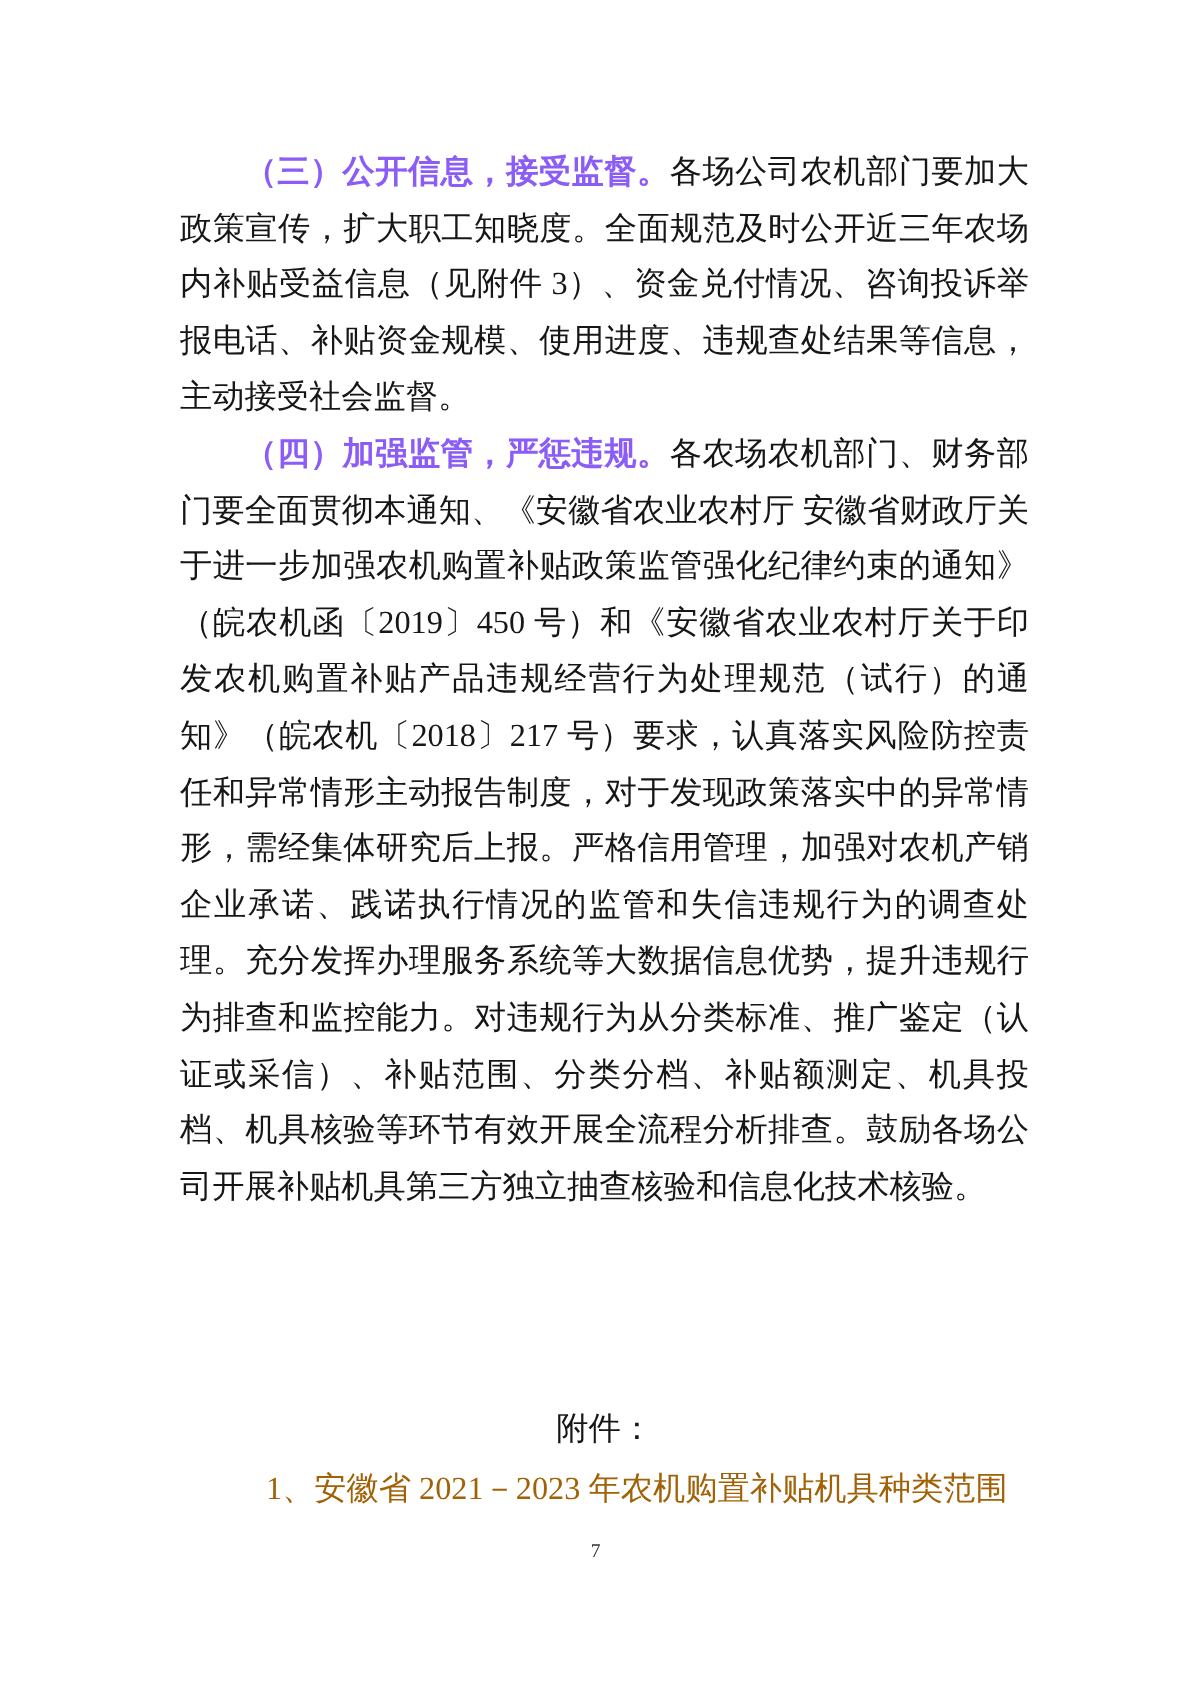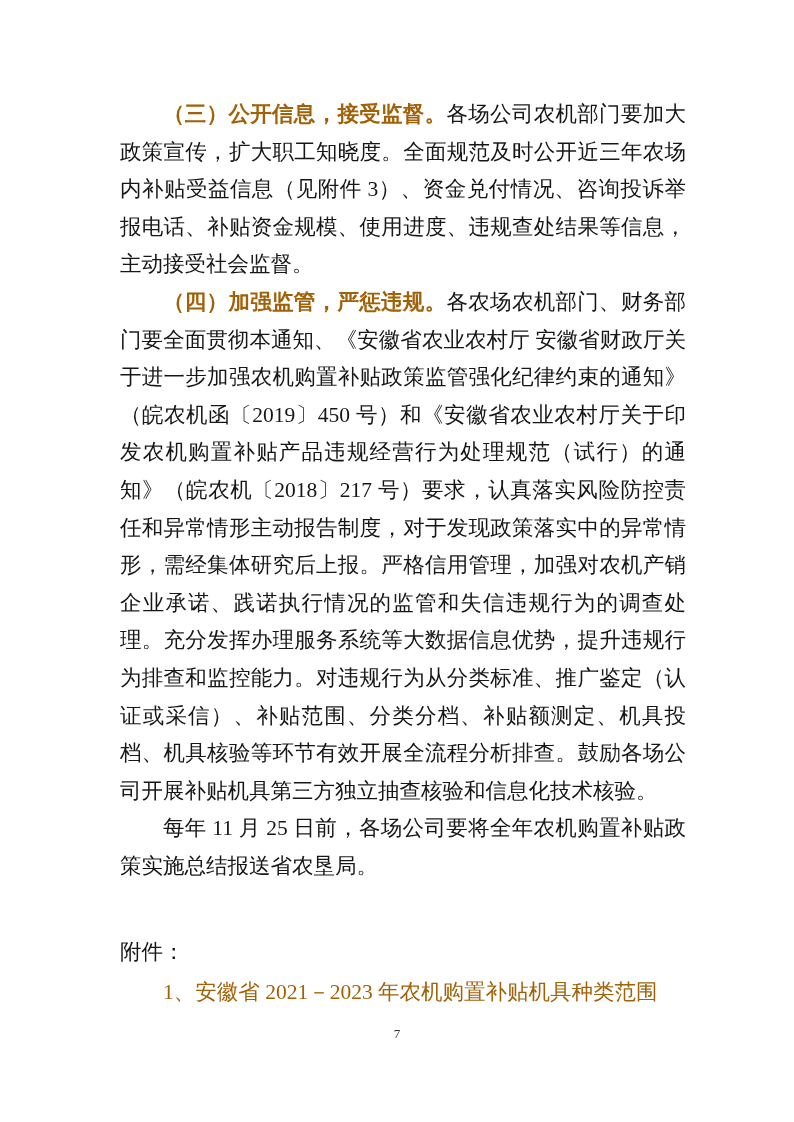"（三）公开信息，接受监督。" .para .lead { color: #a16207 -> #8b5cf6 }
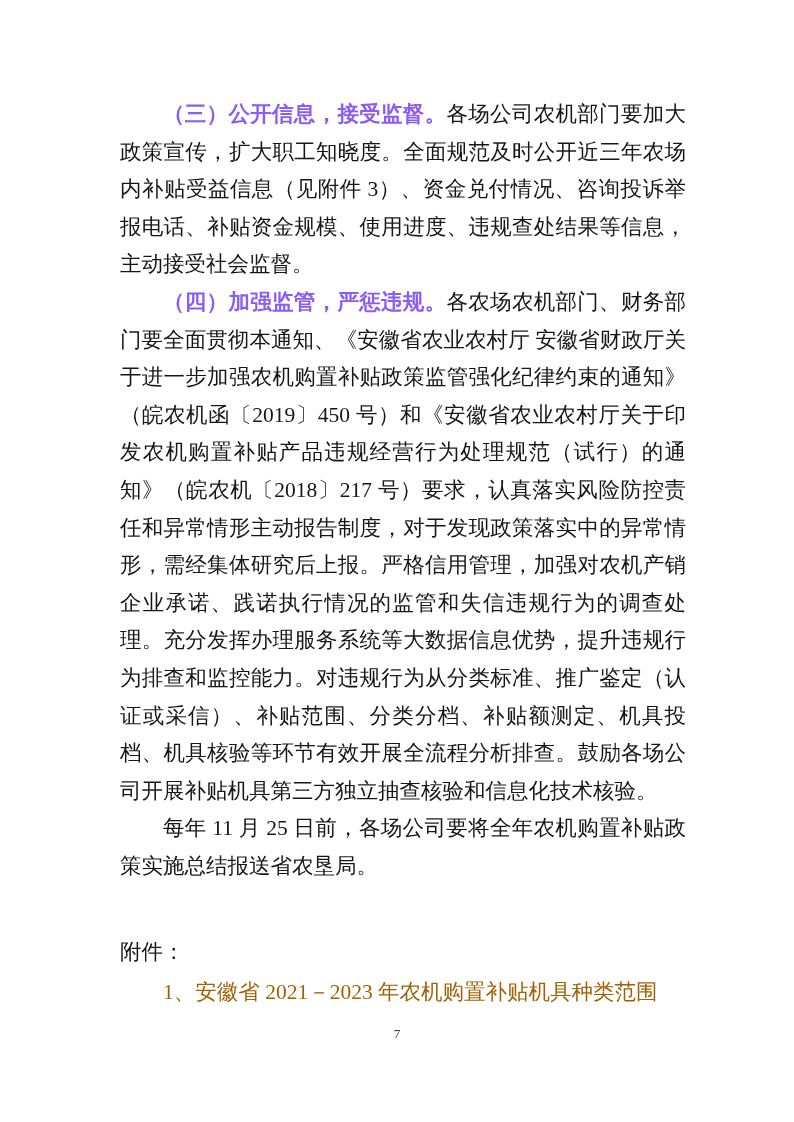"每年 11 月 25" p.para { html: <p><span>每年 11 月 25 日前，各场公司要将全年农机购置补贴政策实施总结报送省农垦局。</span></p> -> none }
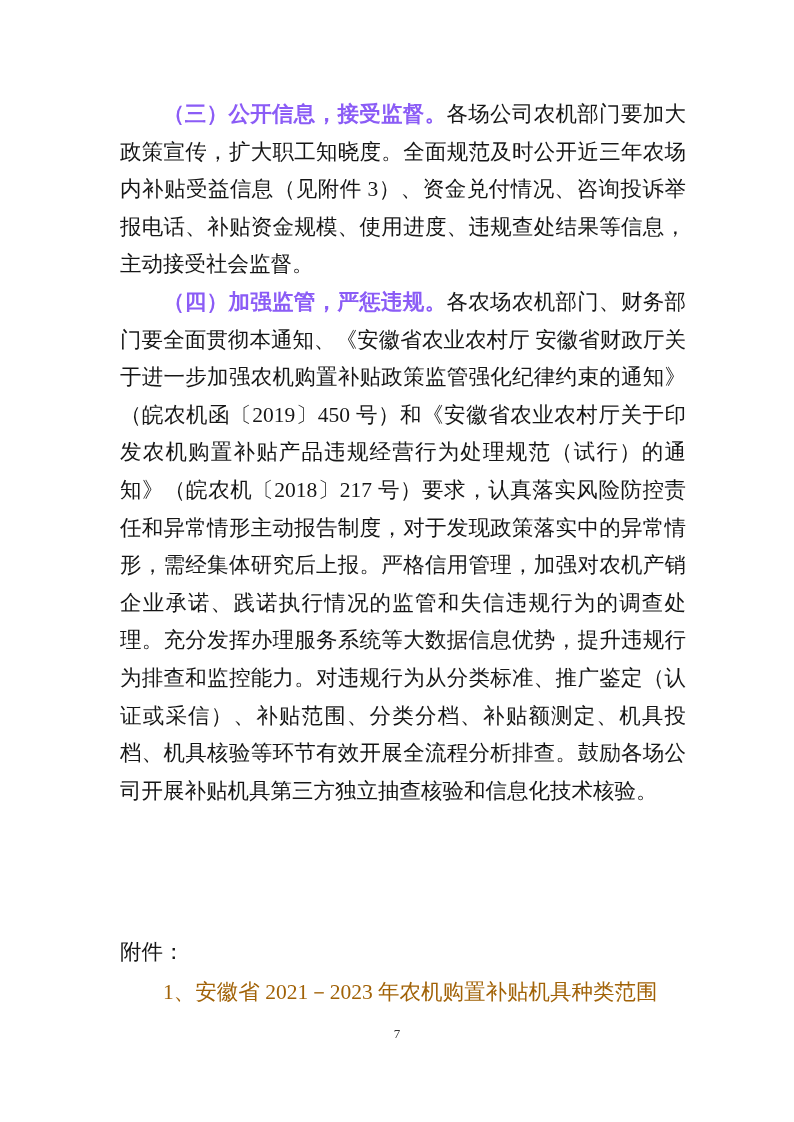"附件：" .attachments { text-align: none -> center }
